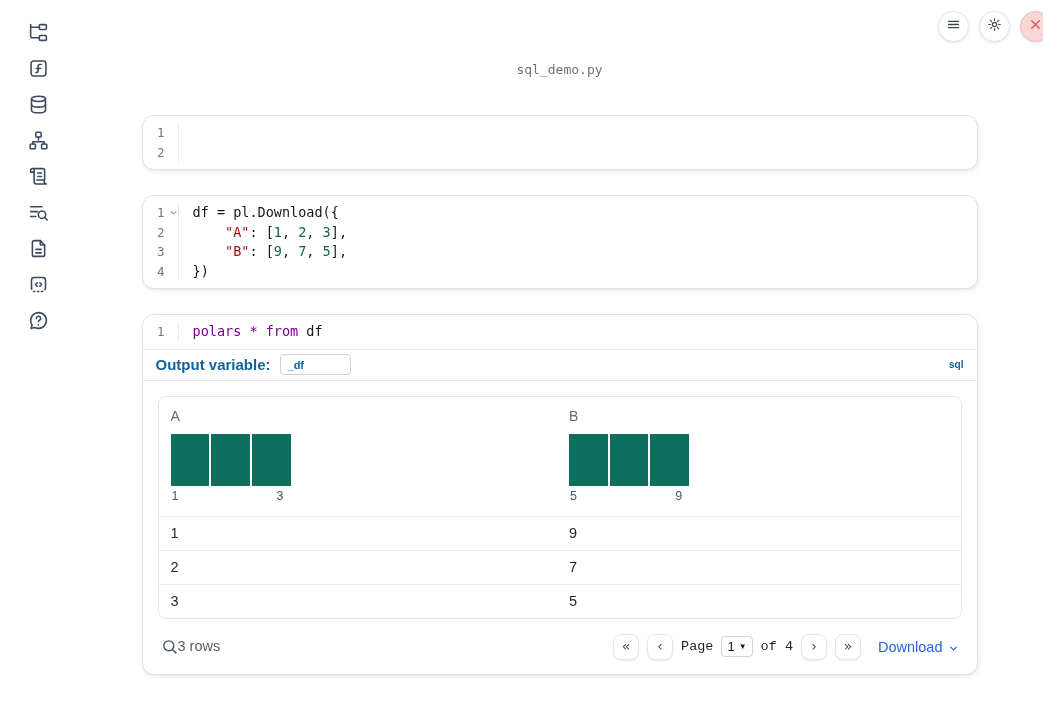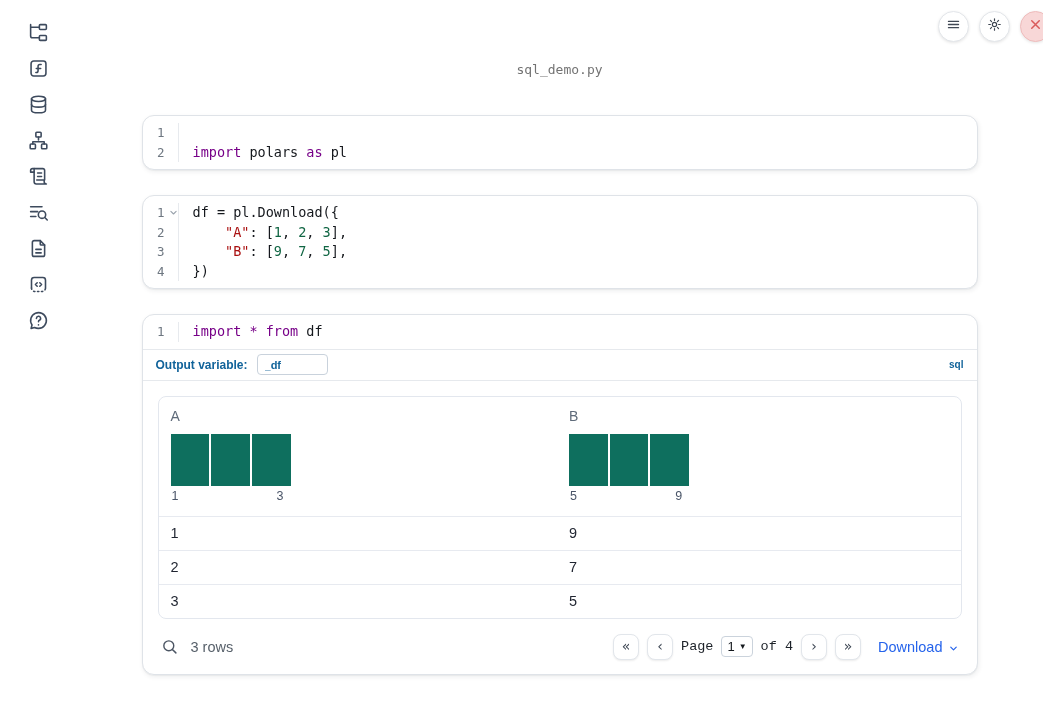"import polars as pl" span.code-text { html: <span><span>import</span><span> polars </span><span>as</span><span> pl</span></span> -> none }
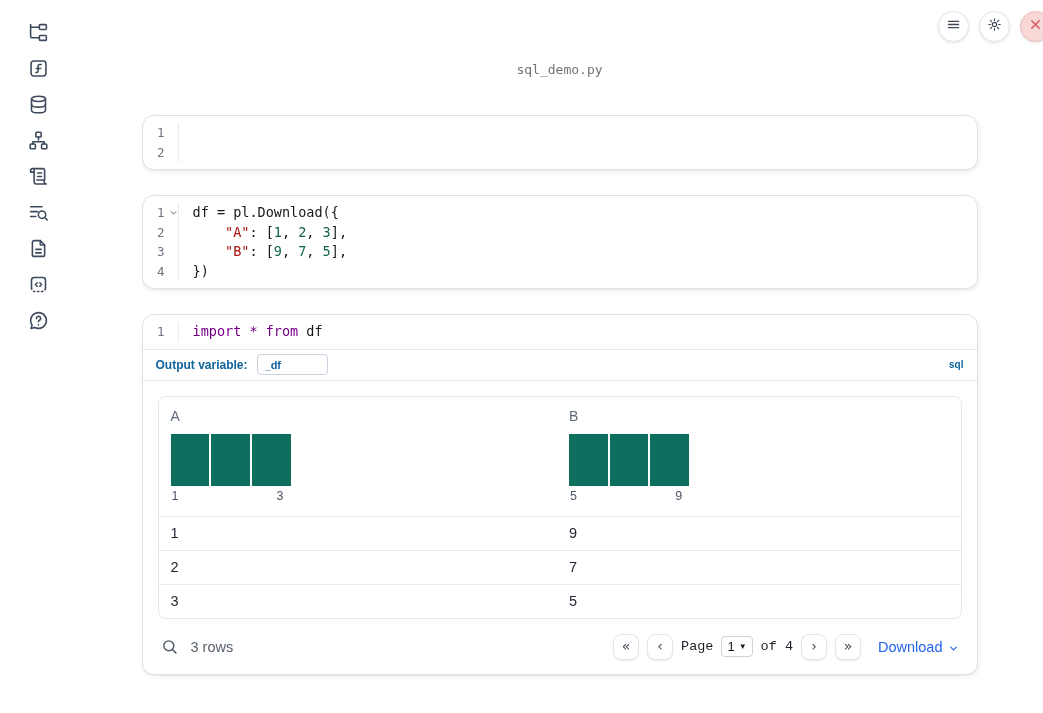"import" span.tk-kw { text: import -> polars }
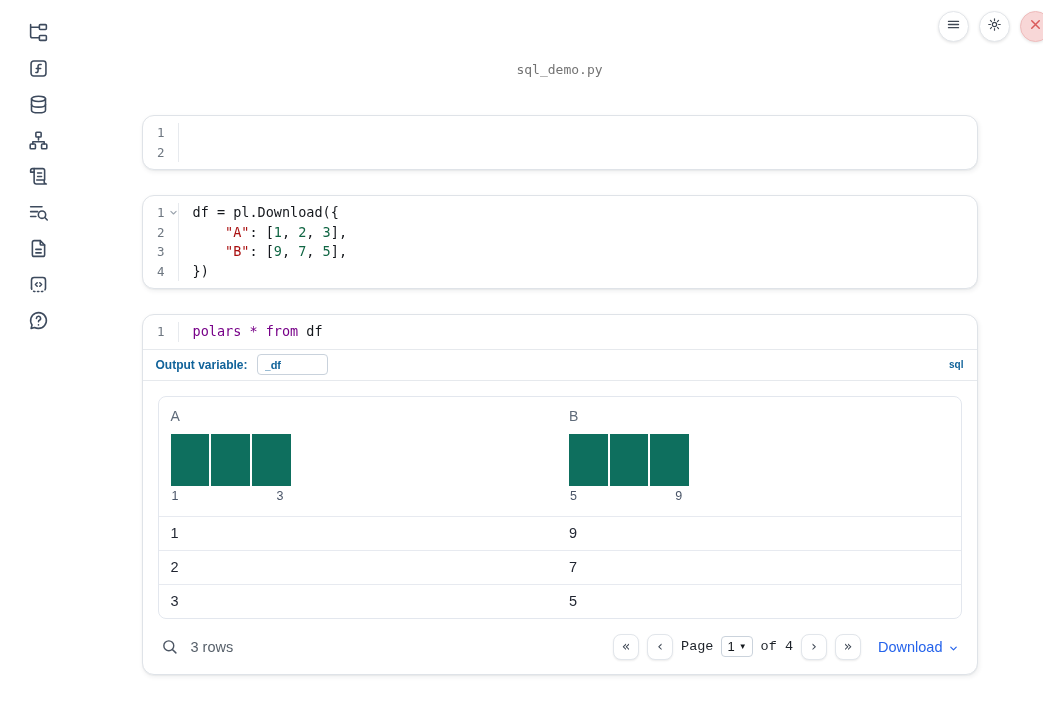"Output variable:" .ov-label { font-size: 12px -> 15px }
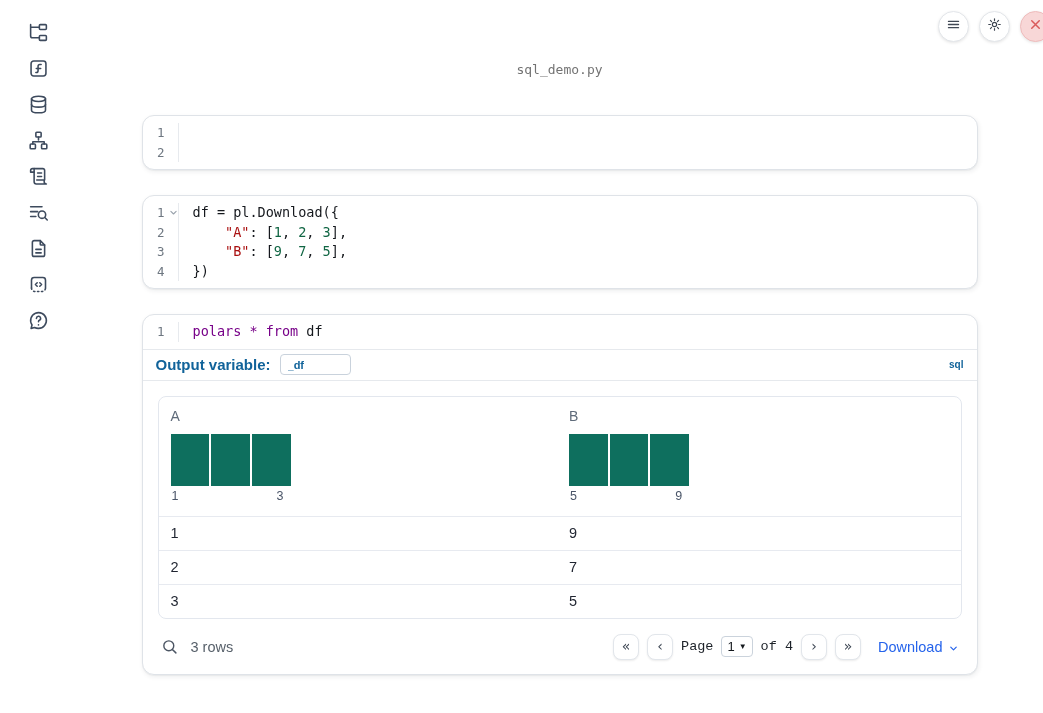"3 rows" .rowcount { align-items: center -> none; gap: 13px -> none }
